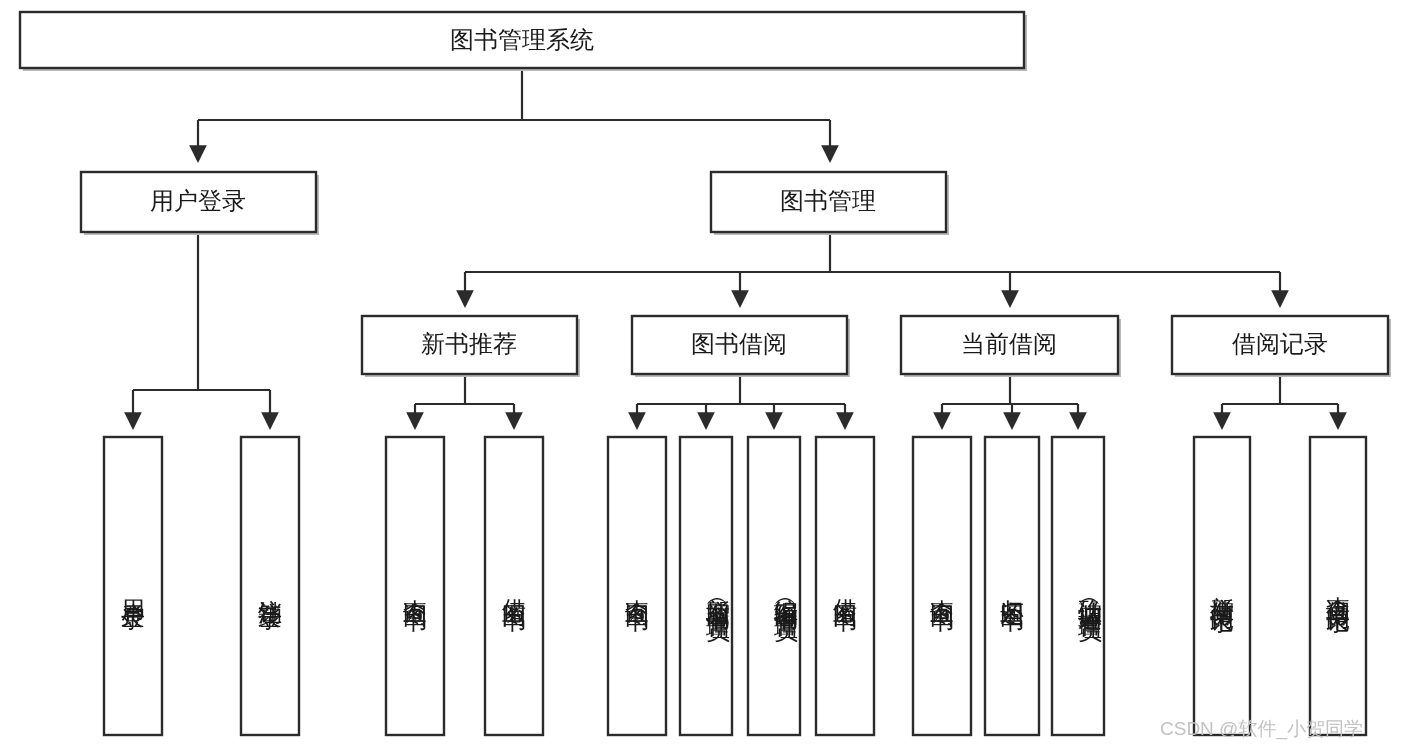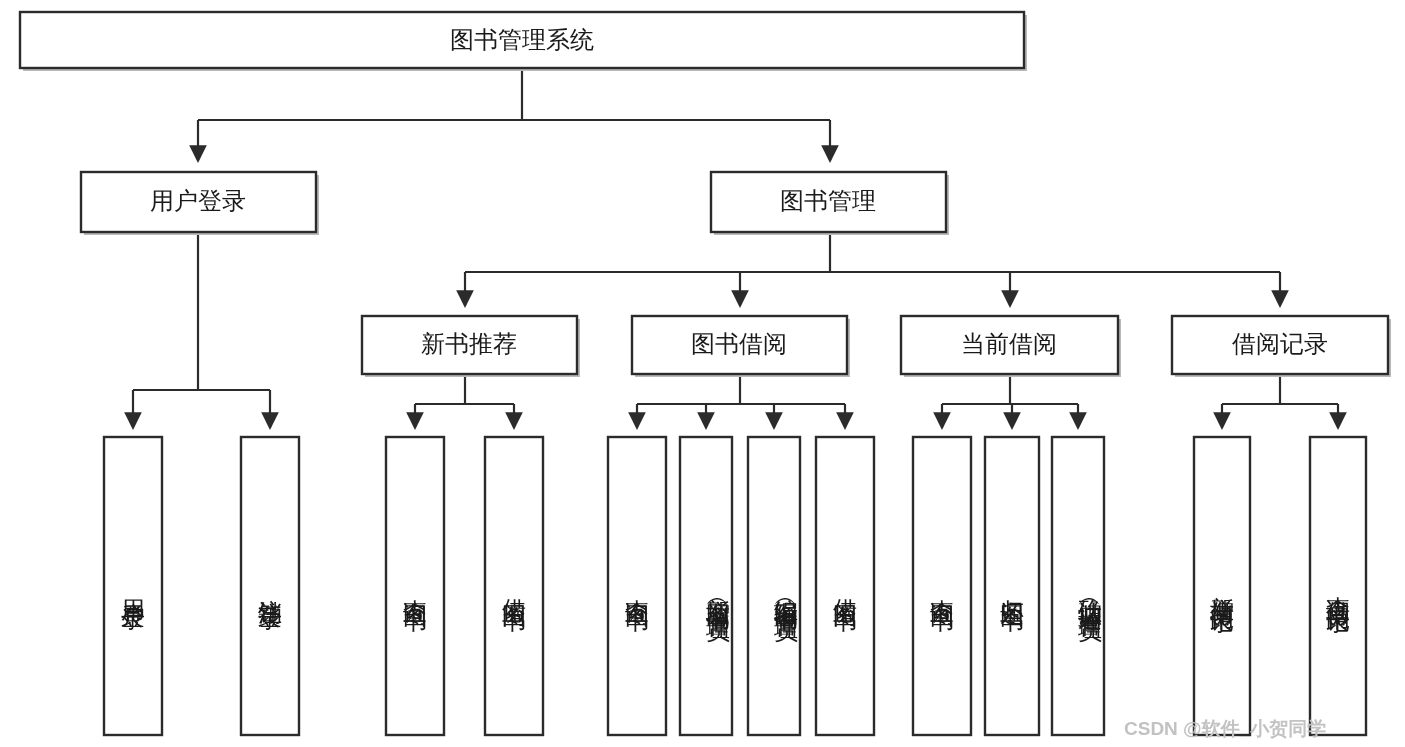"CSDN @软件_小贺同学" div.watermark { font-weight: bold -> none; left: 1124px -> 1160px }
